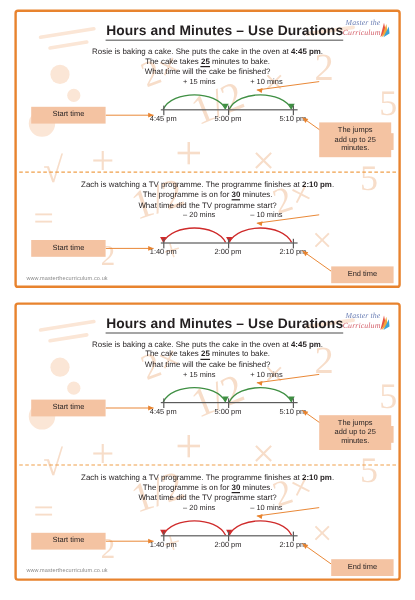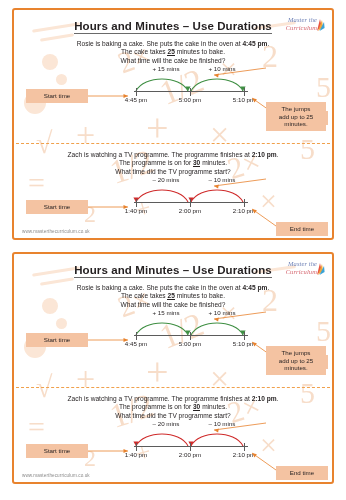"Hours and Minutes – Use" .title { text-align: center -> right }
